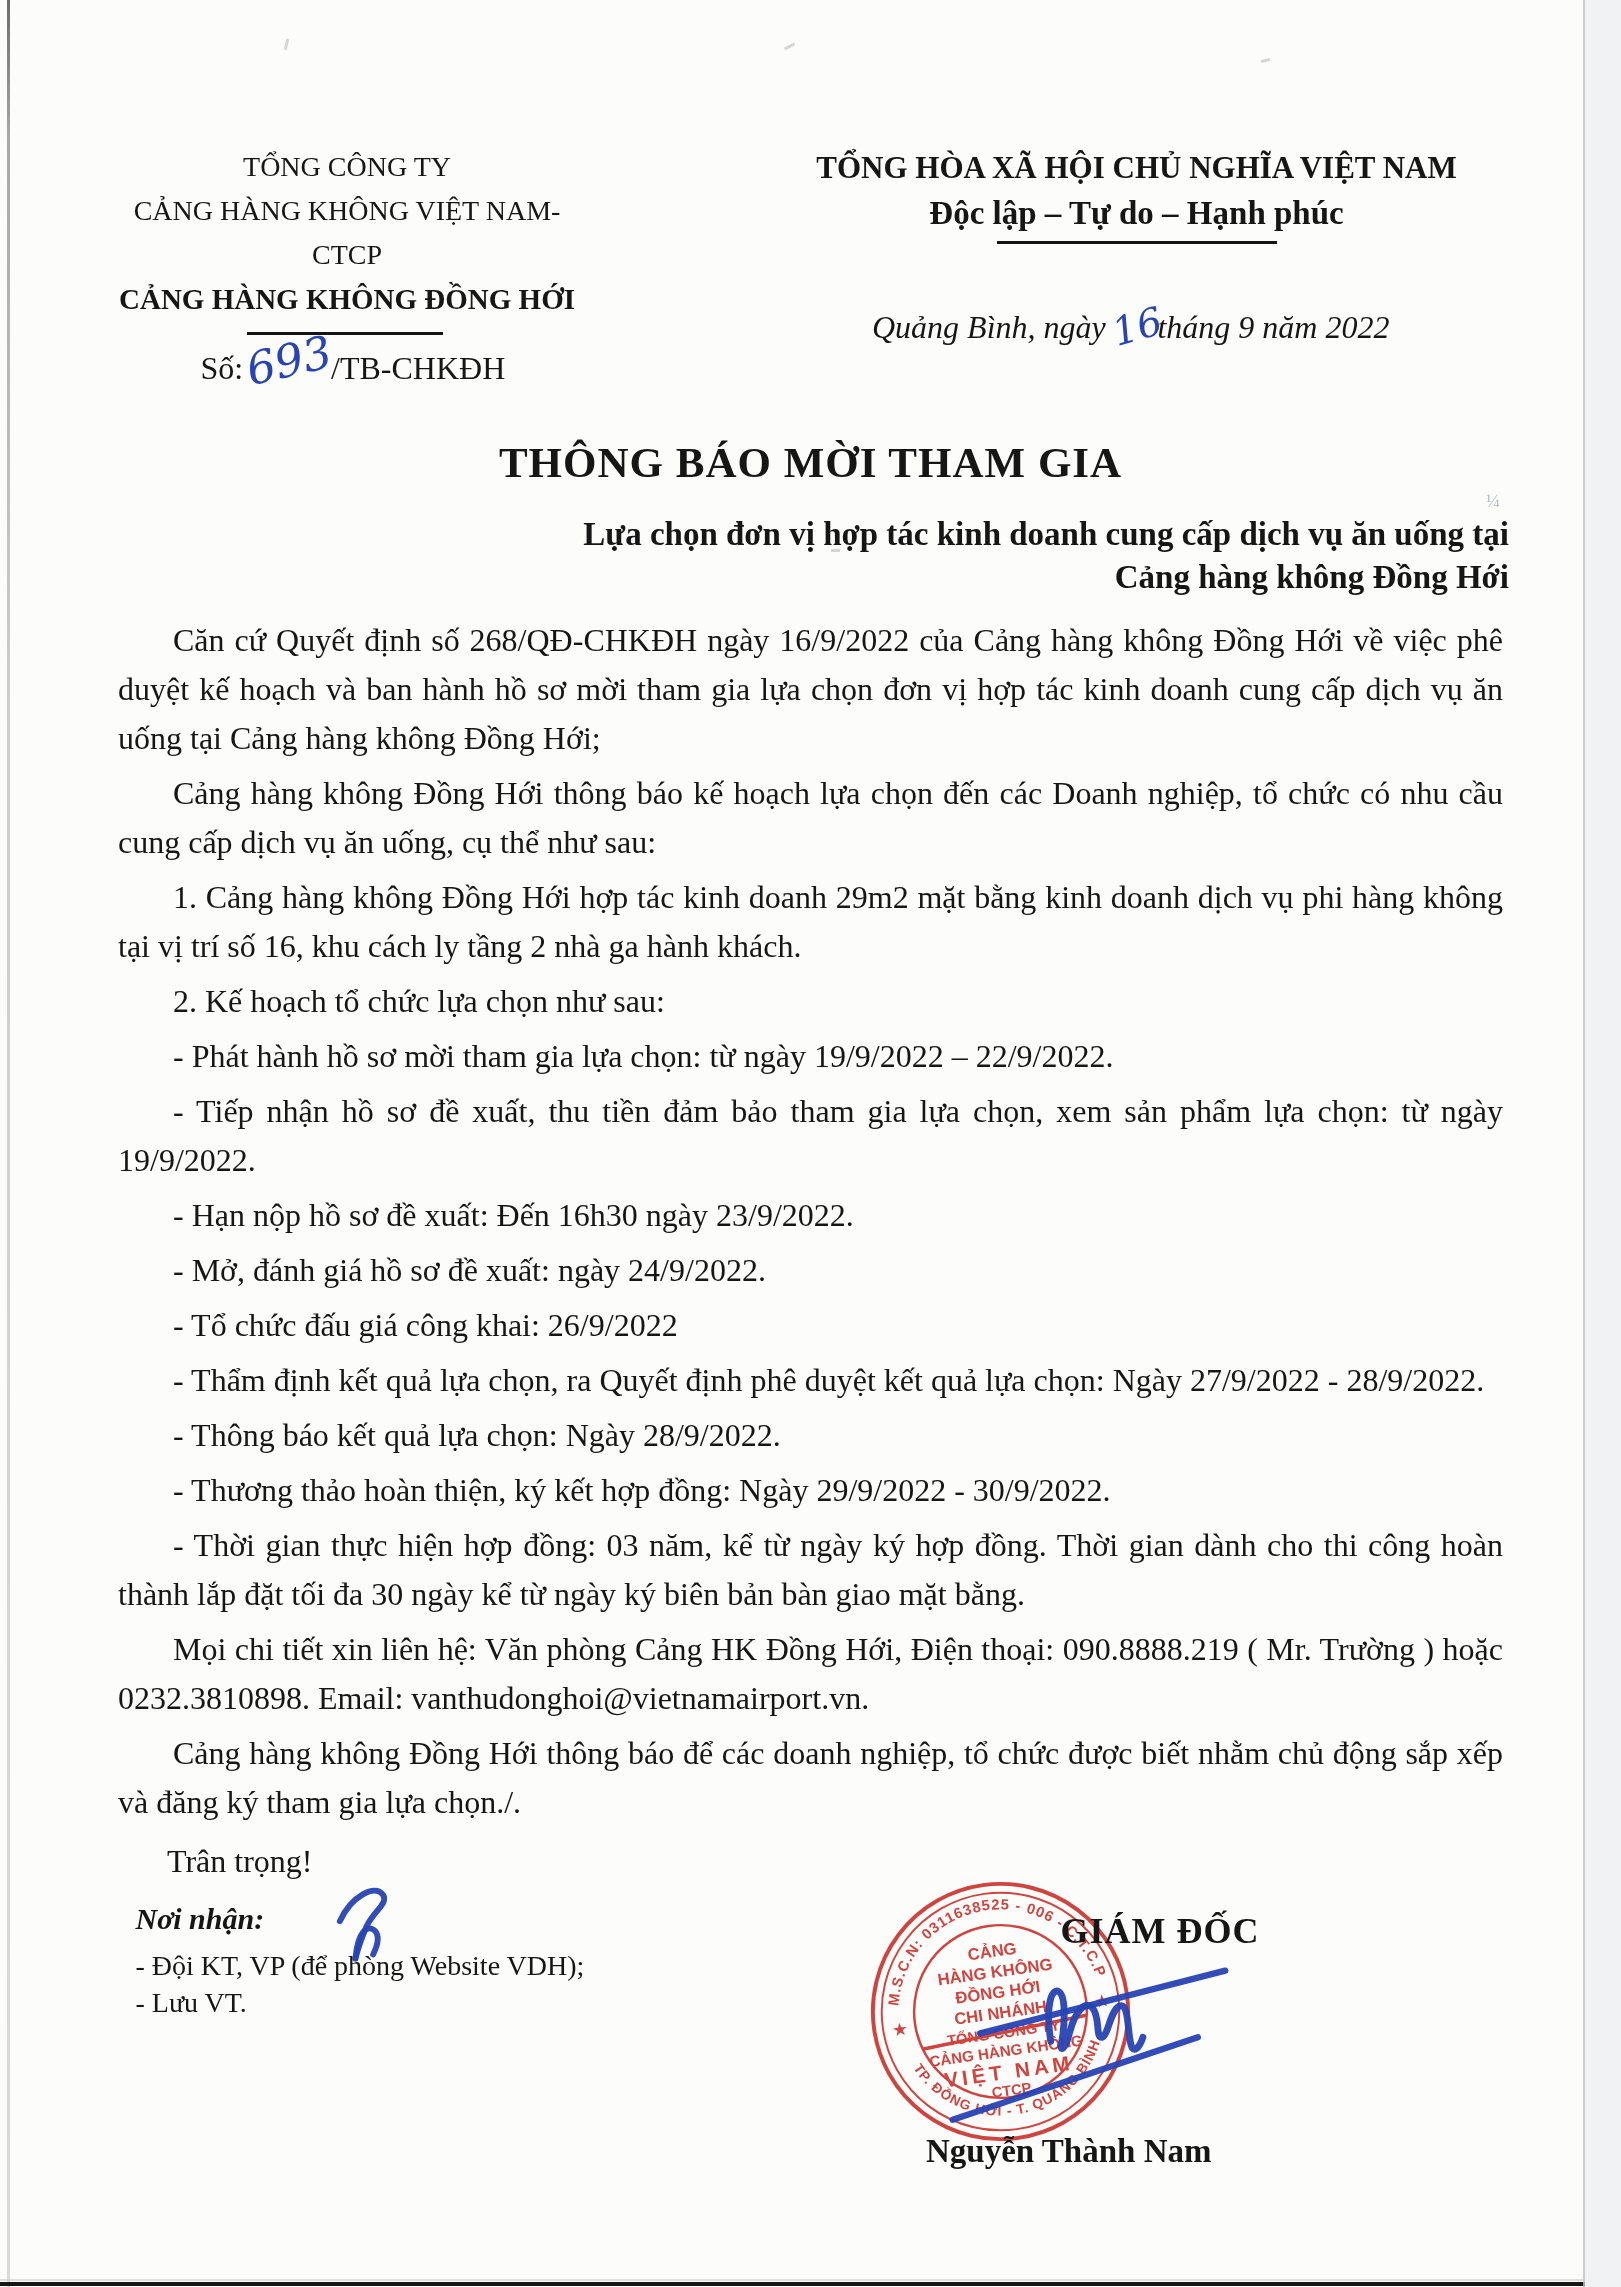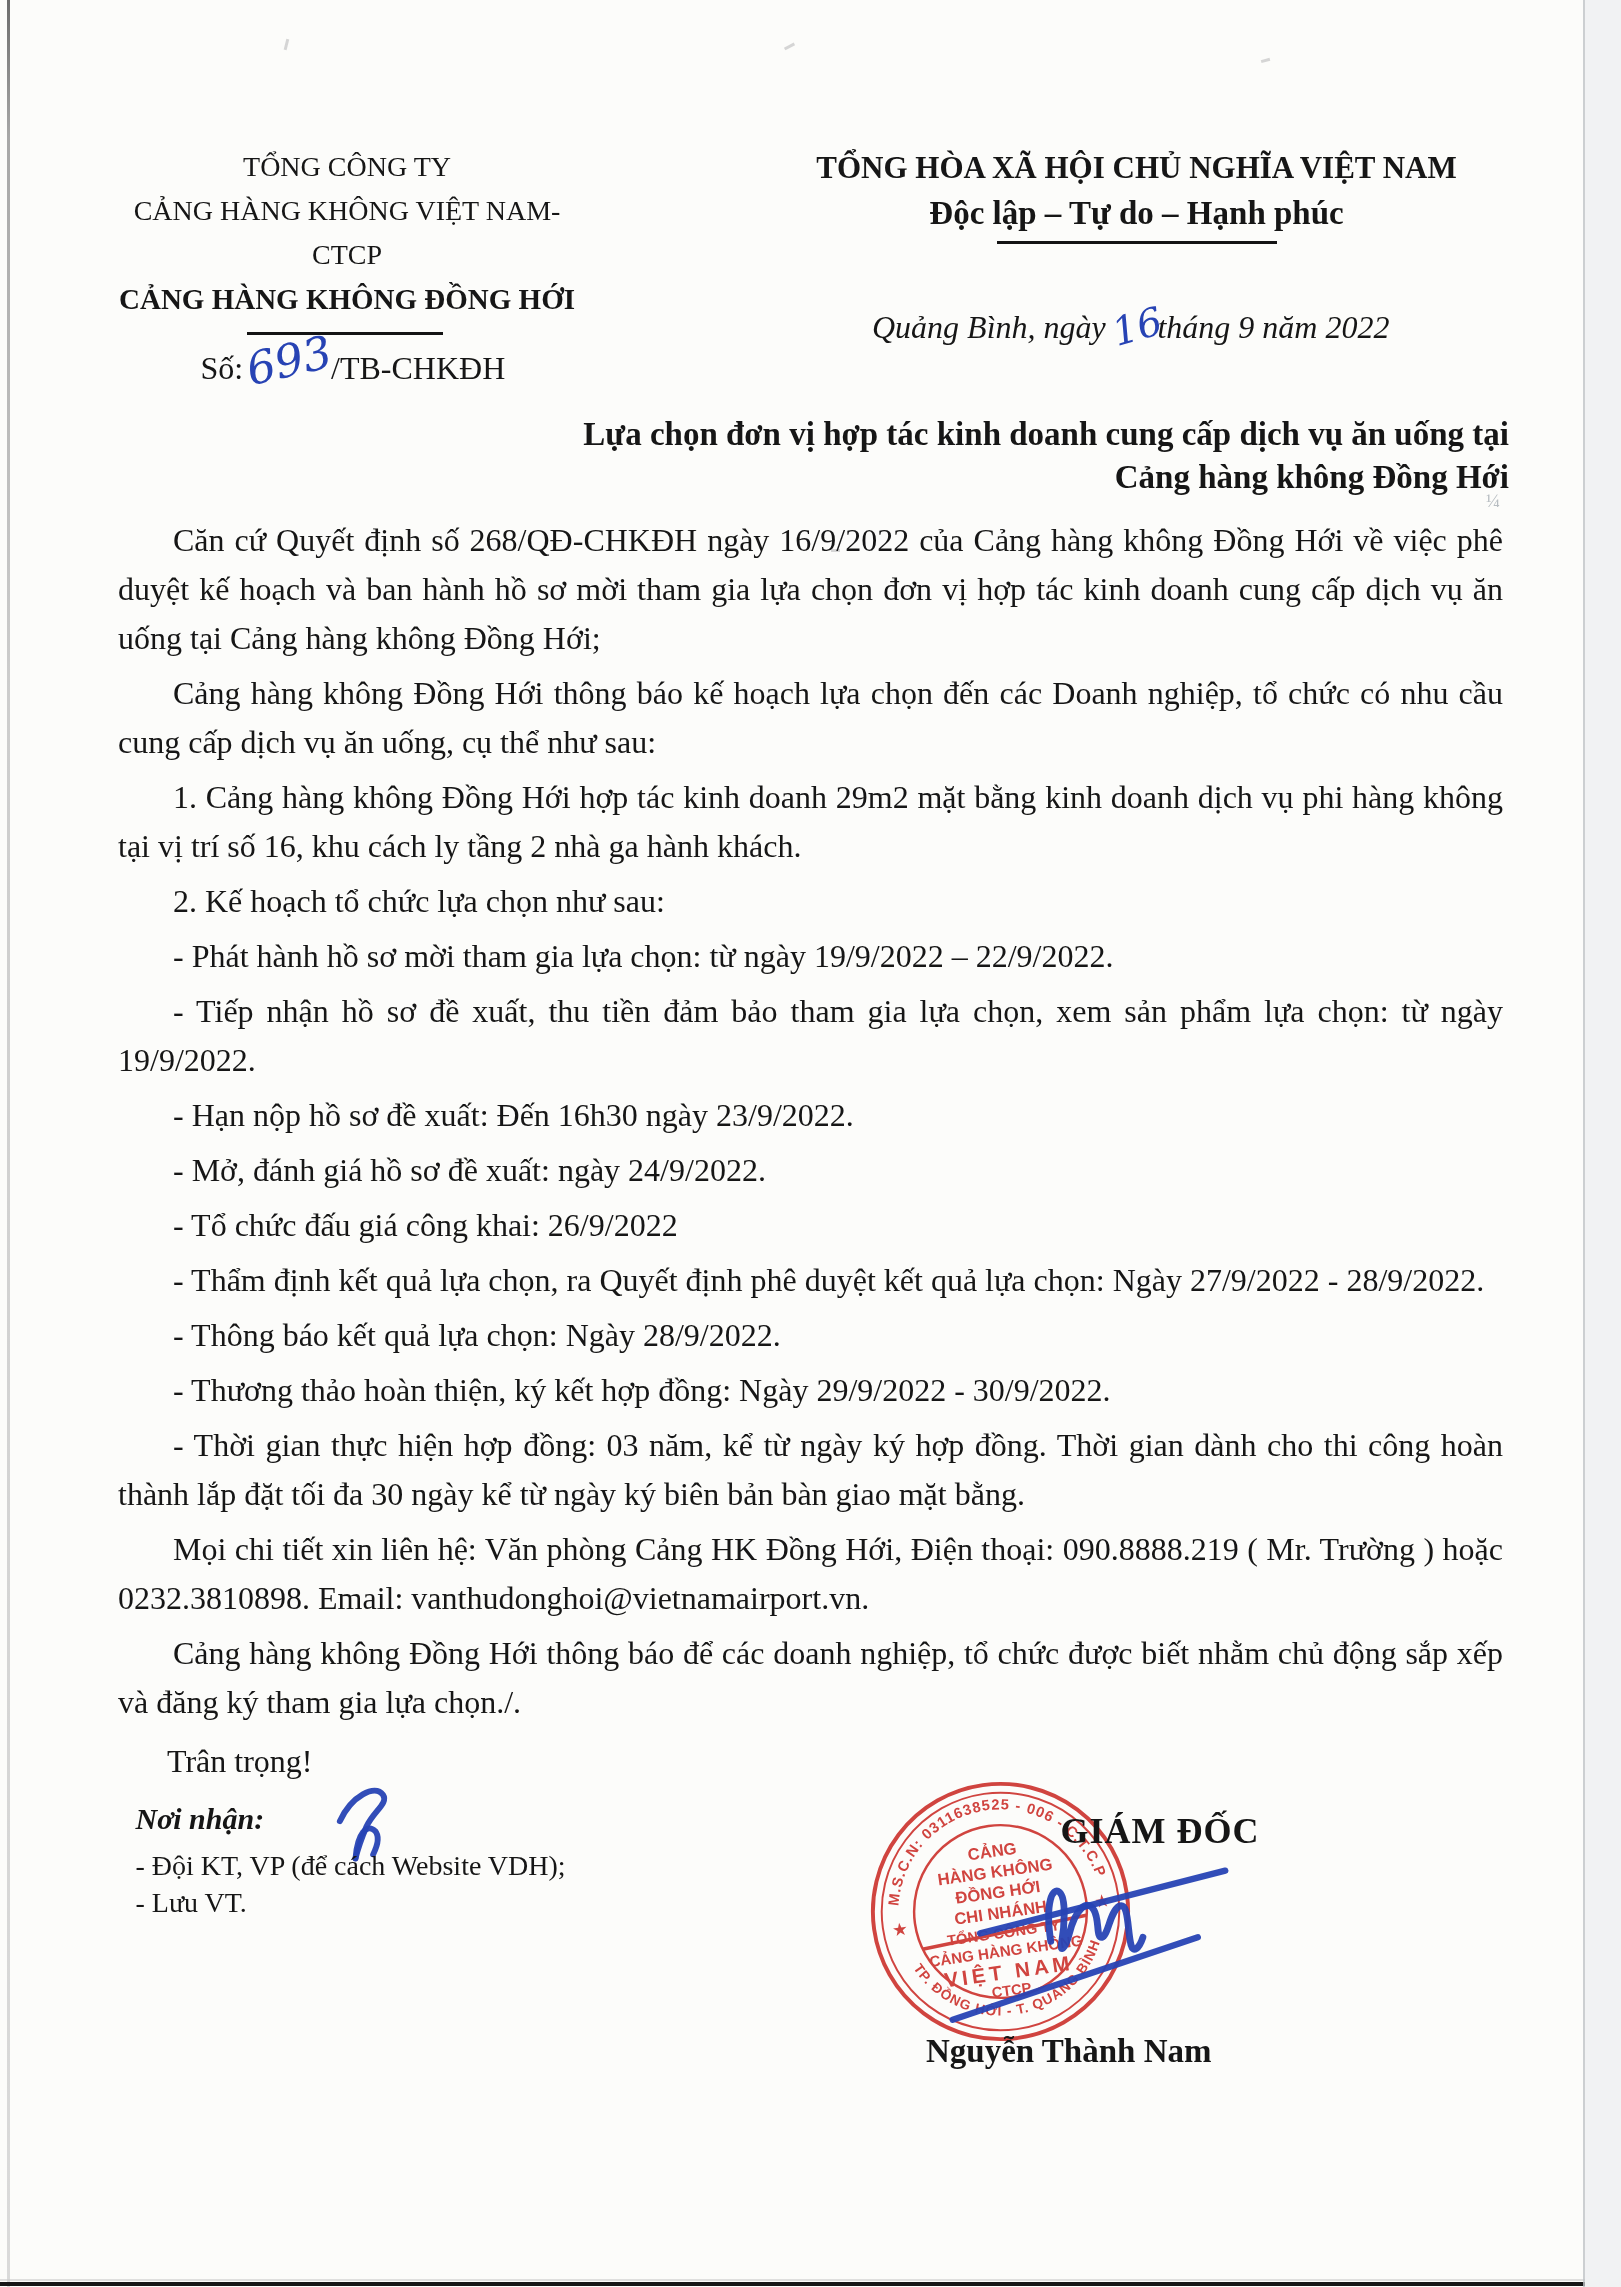"THÔNG BÁO MỜI THAM GIA" div.doc-title { html: none -> <div>THÔNG BÁO MỜI THAM GIA</div> }
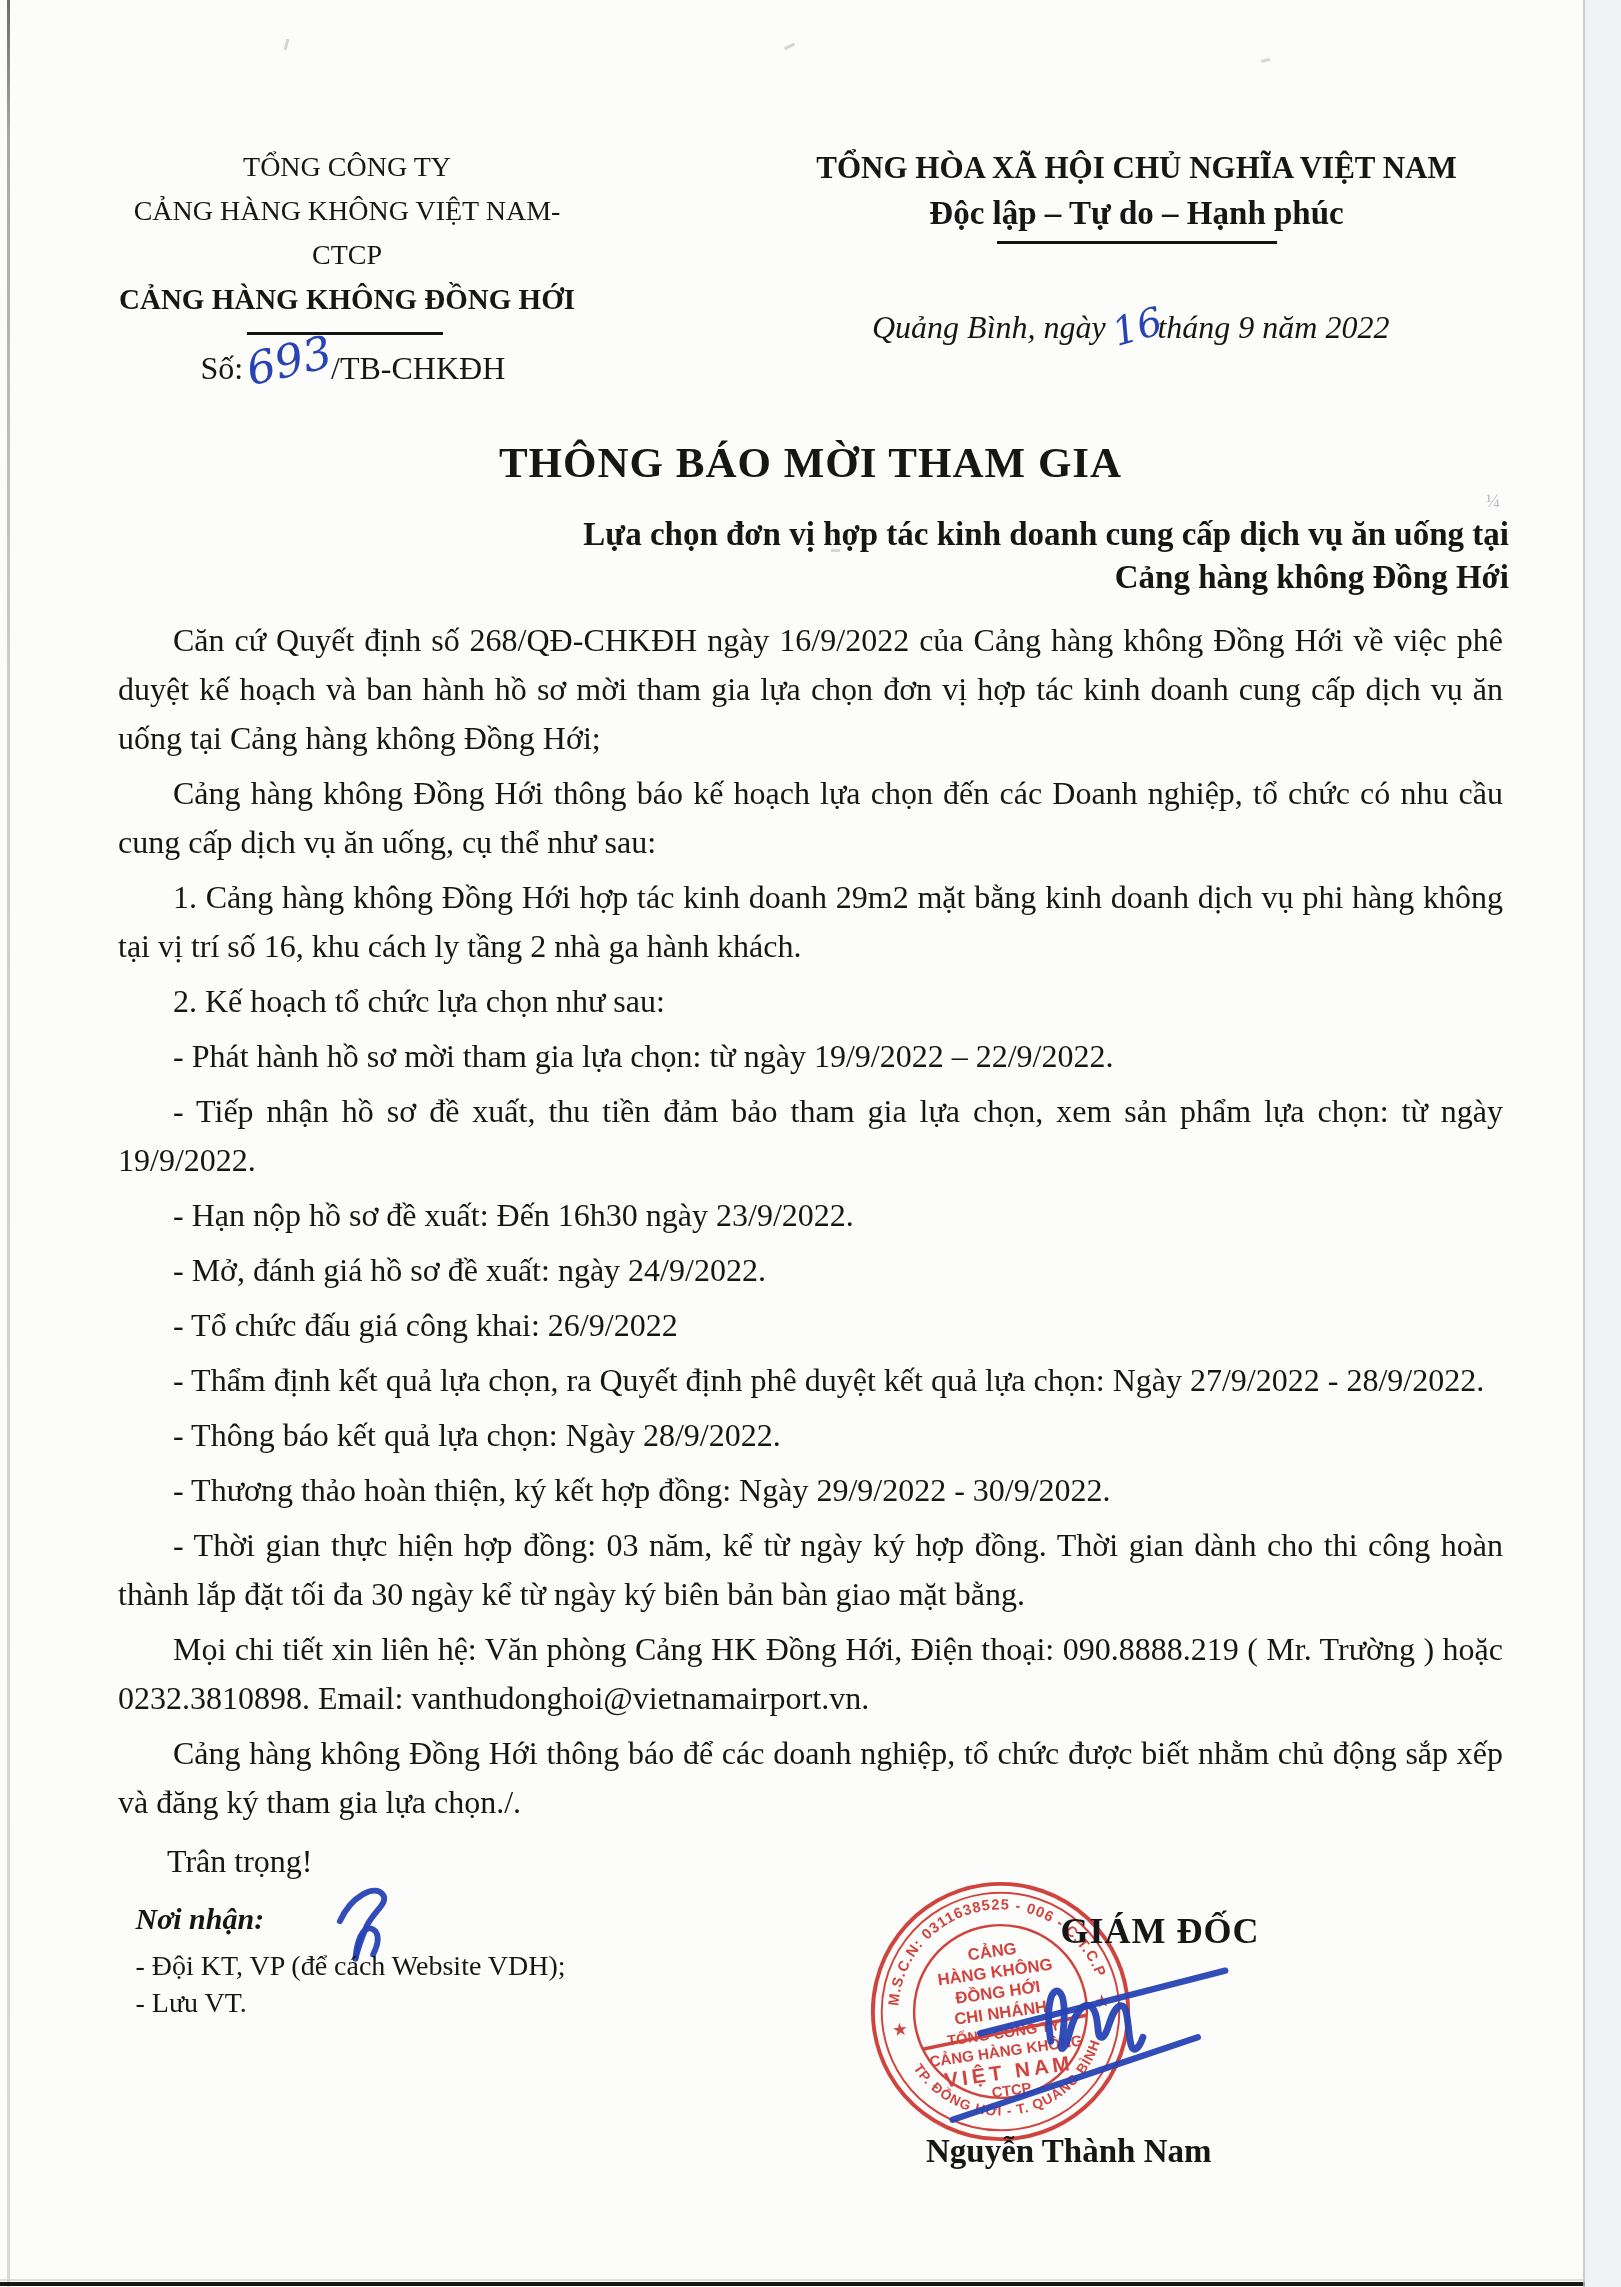"- Đội KT, VP (để" li { text: cách -> phòng }
